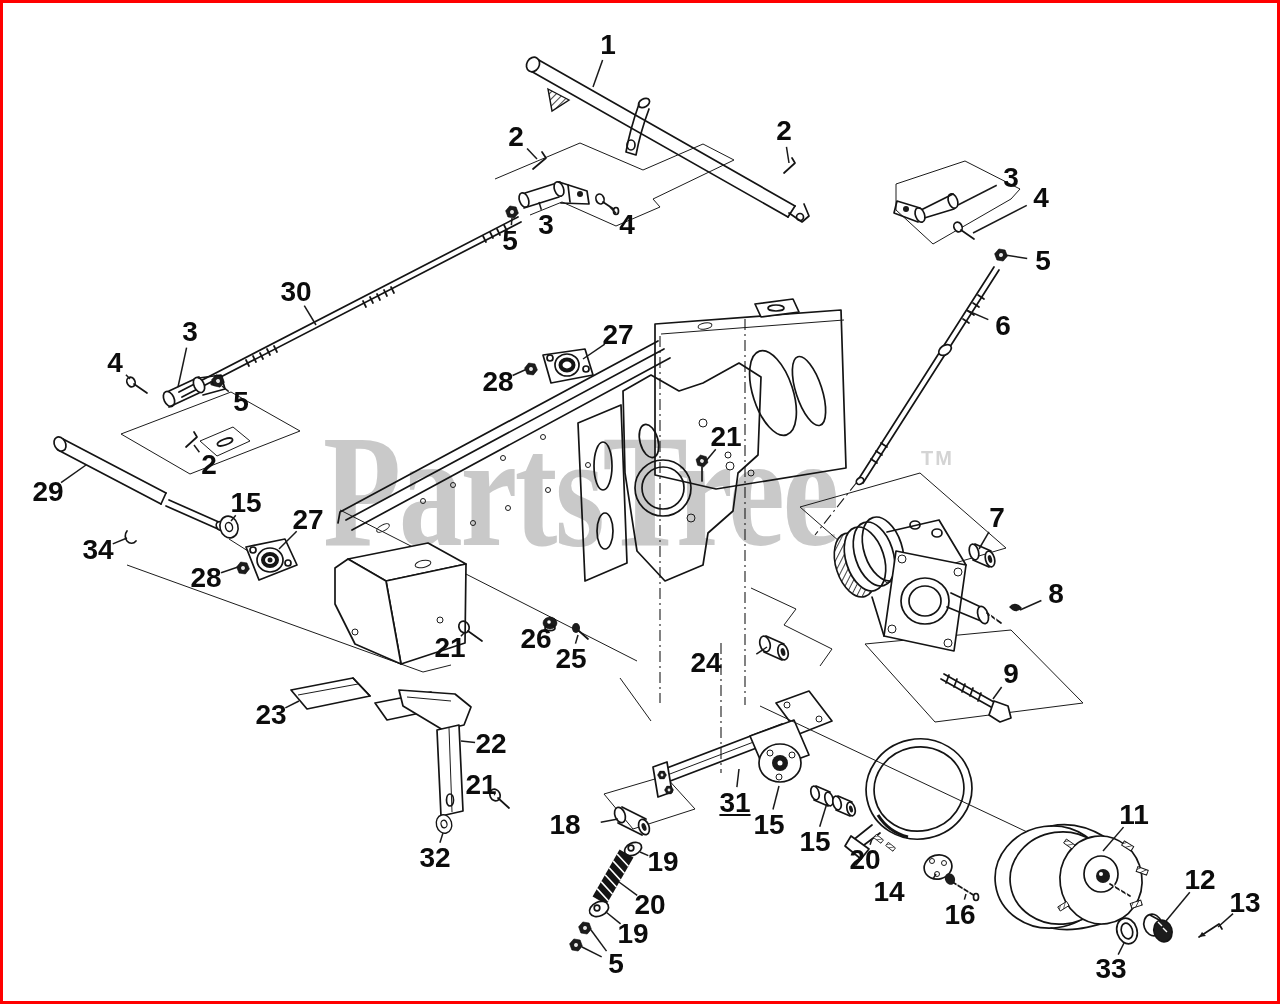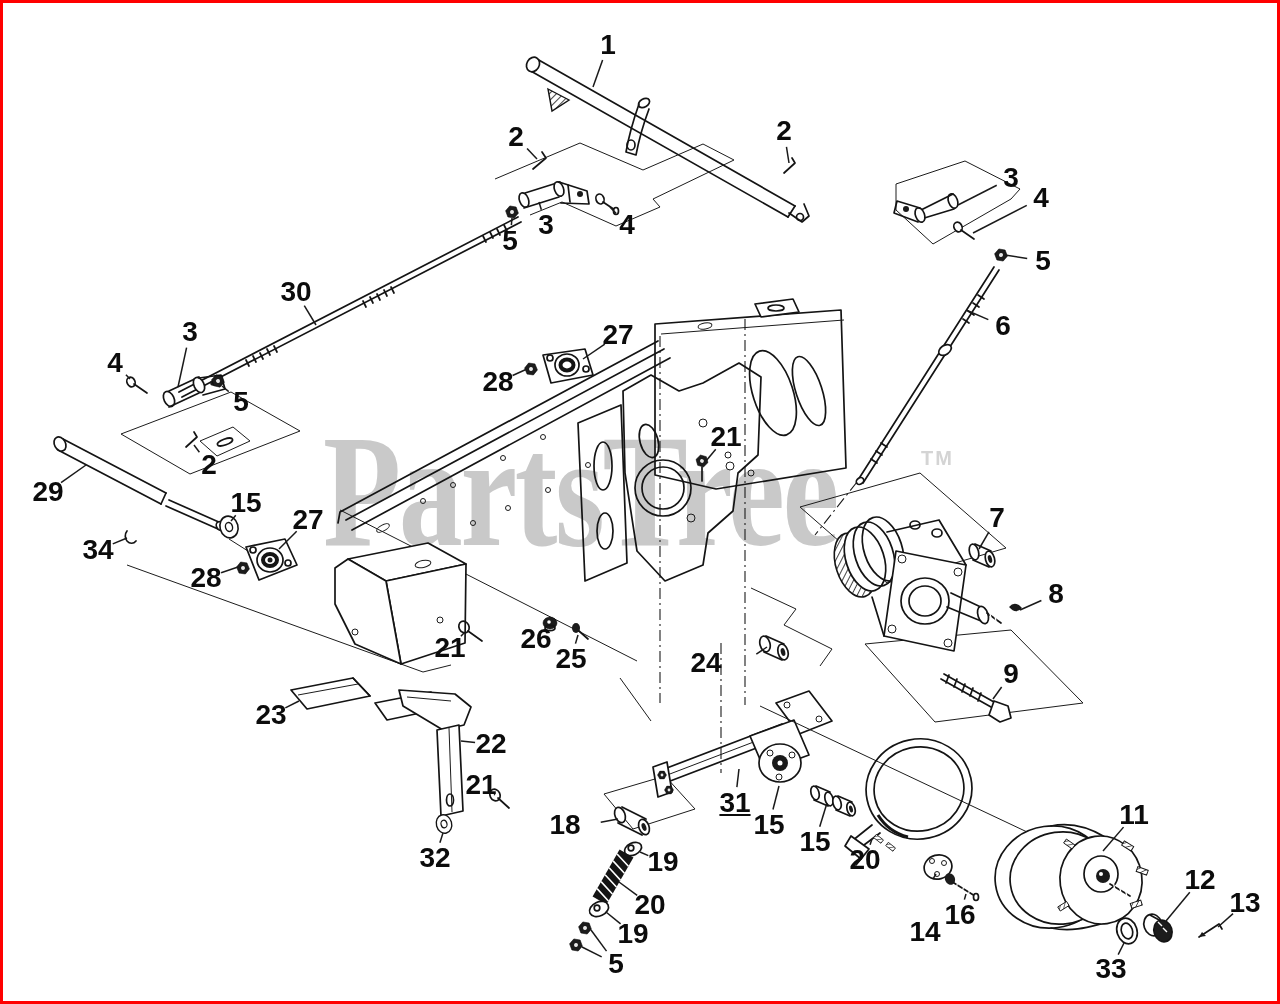"14" div.callout { left: 922px -> 886px; margin-top: 40px -> none }
